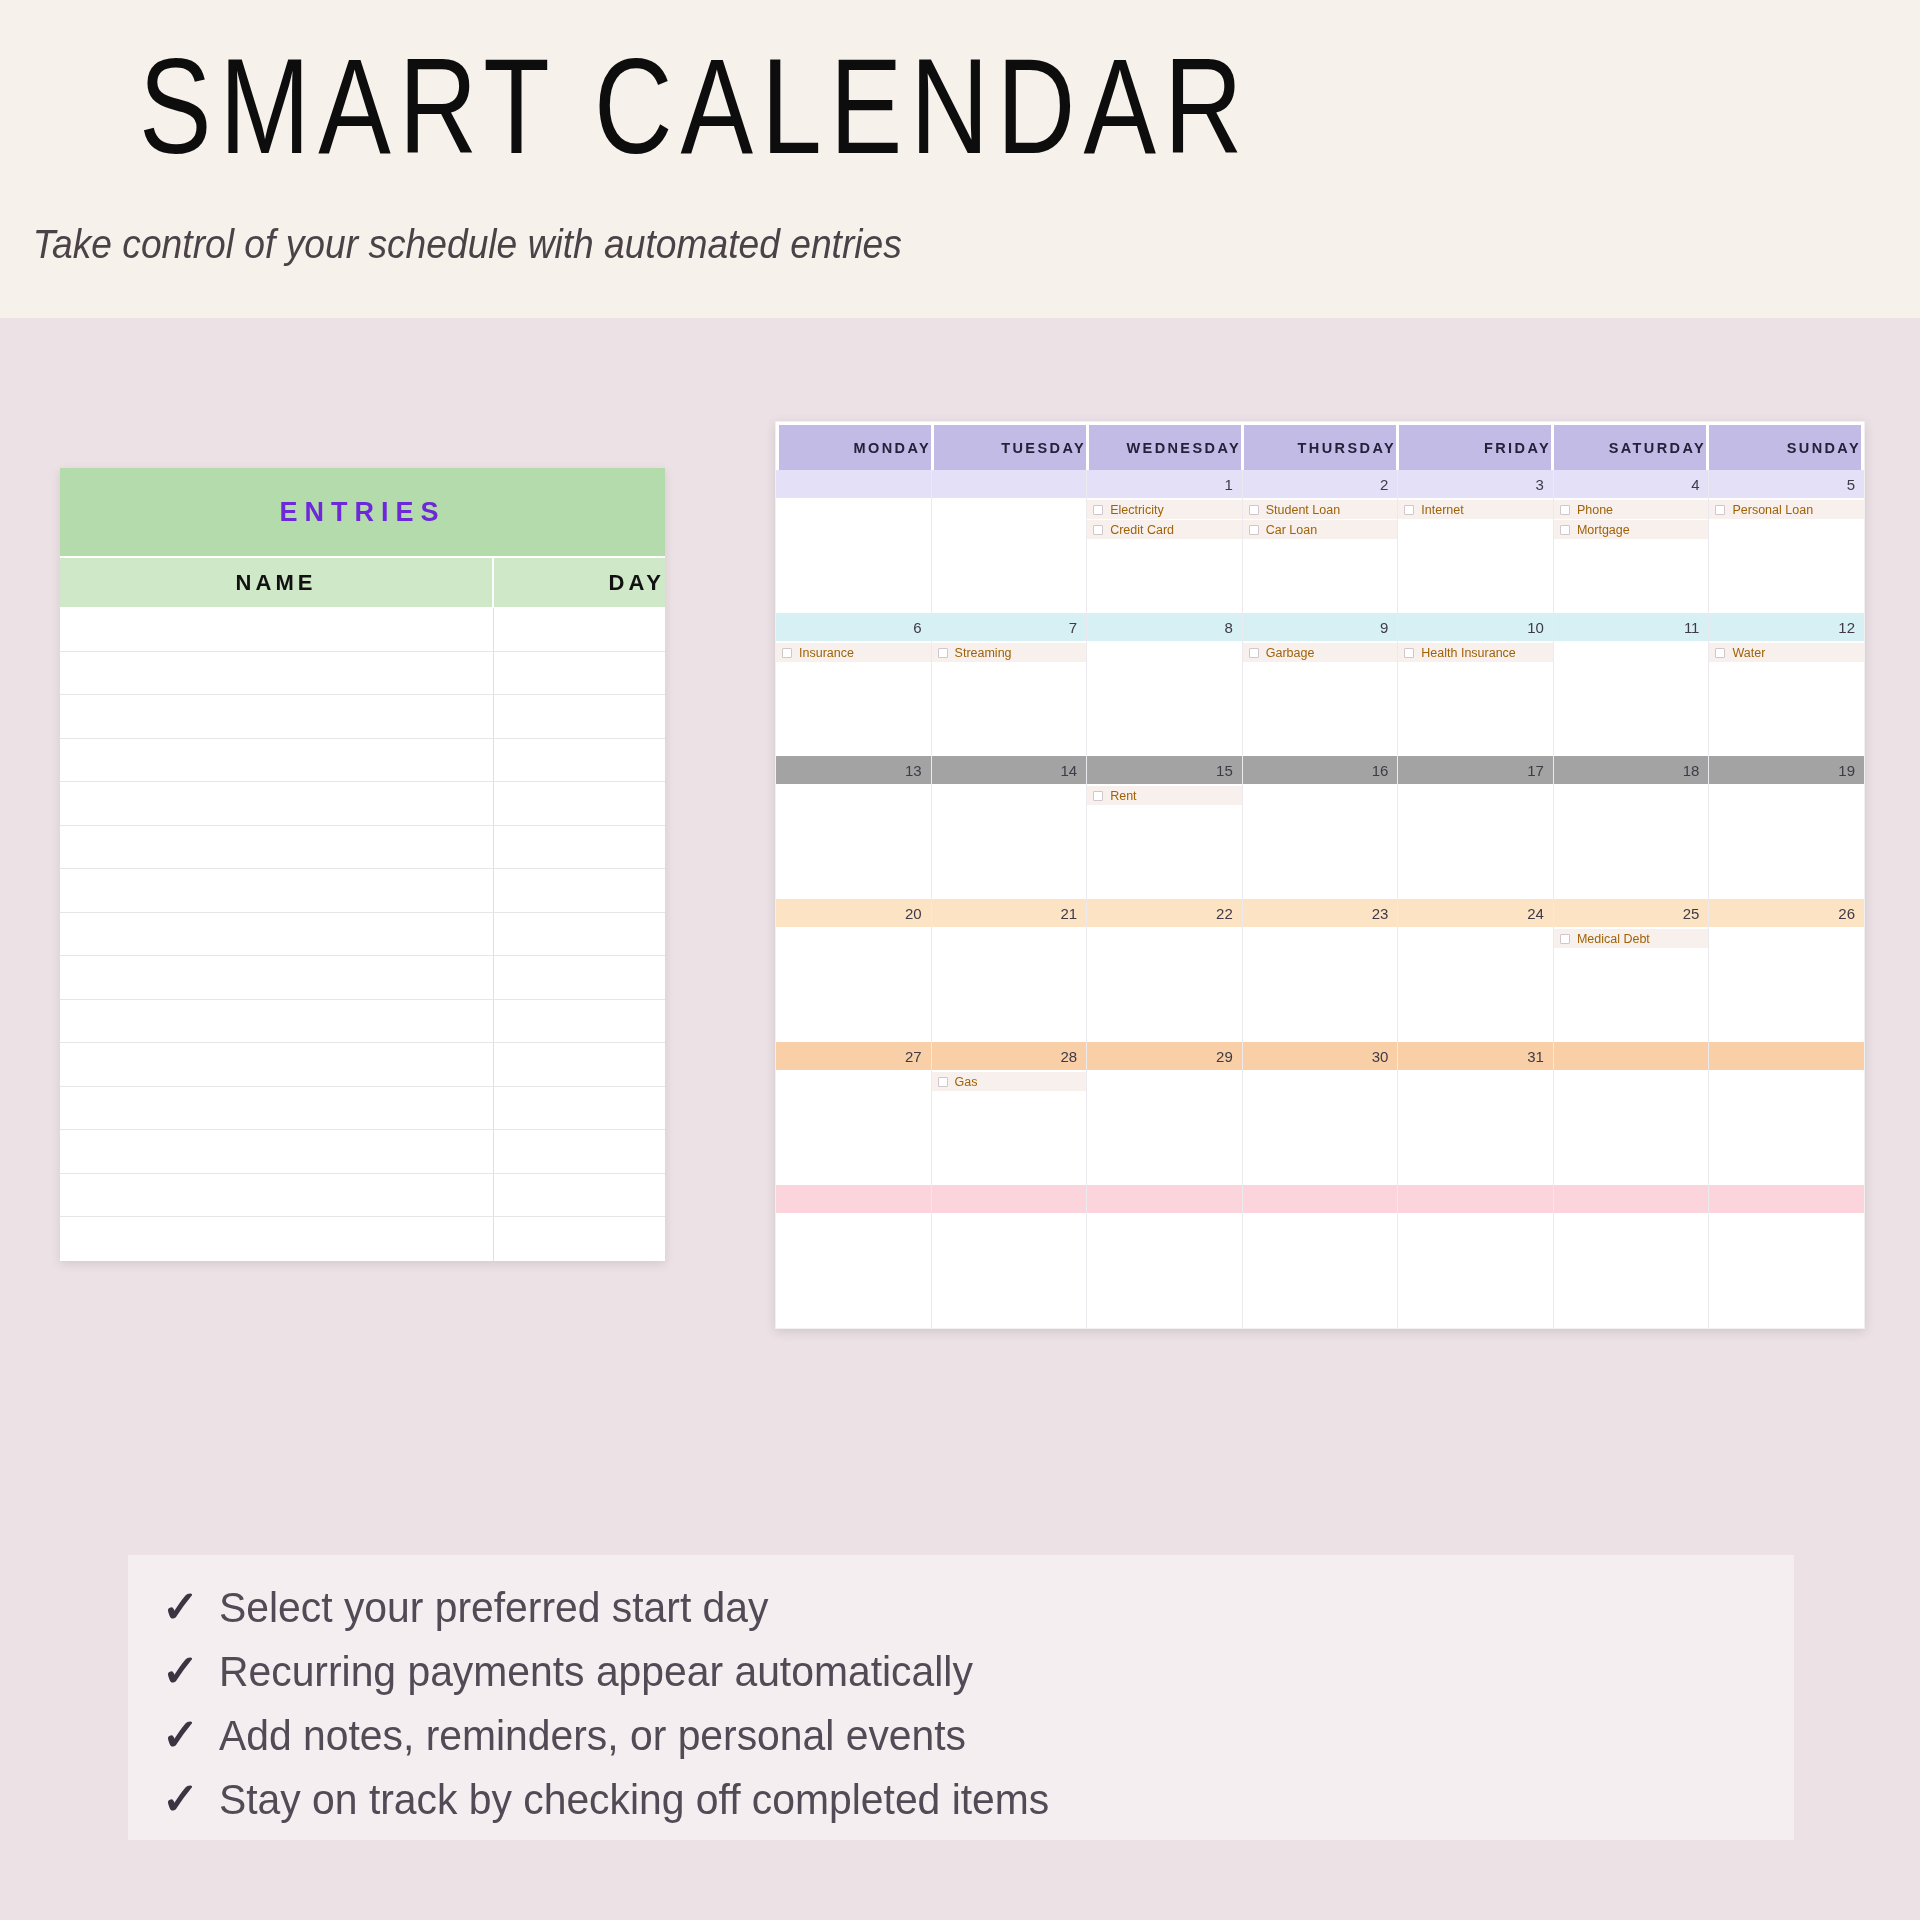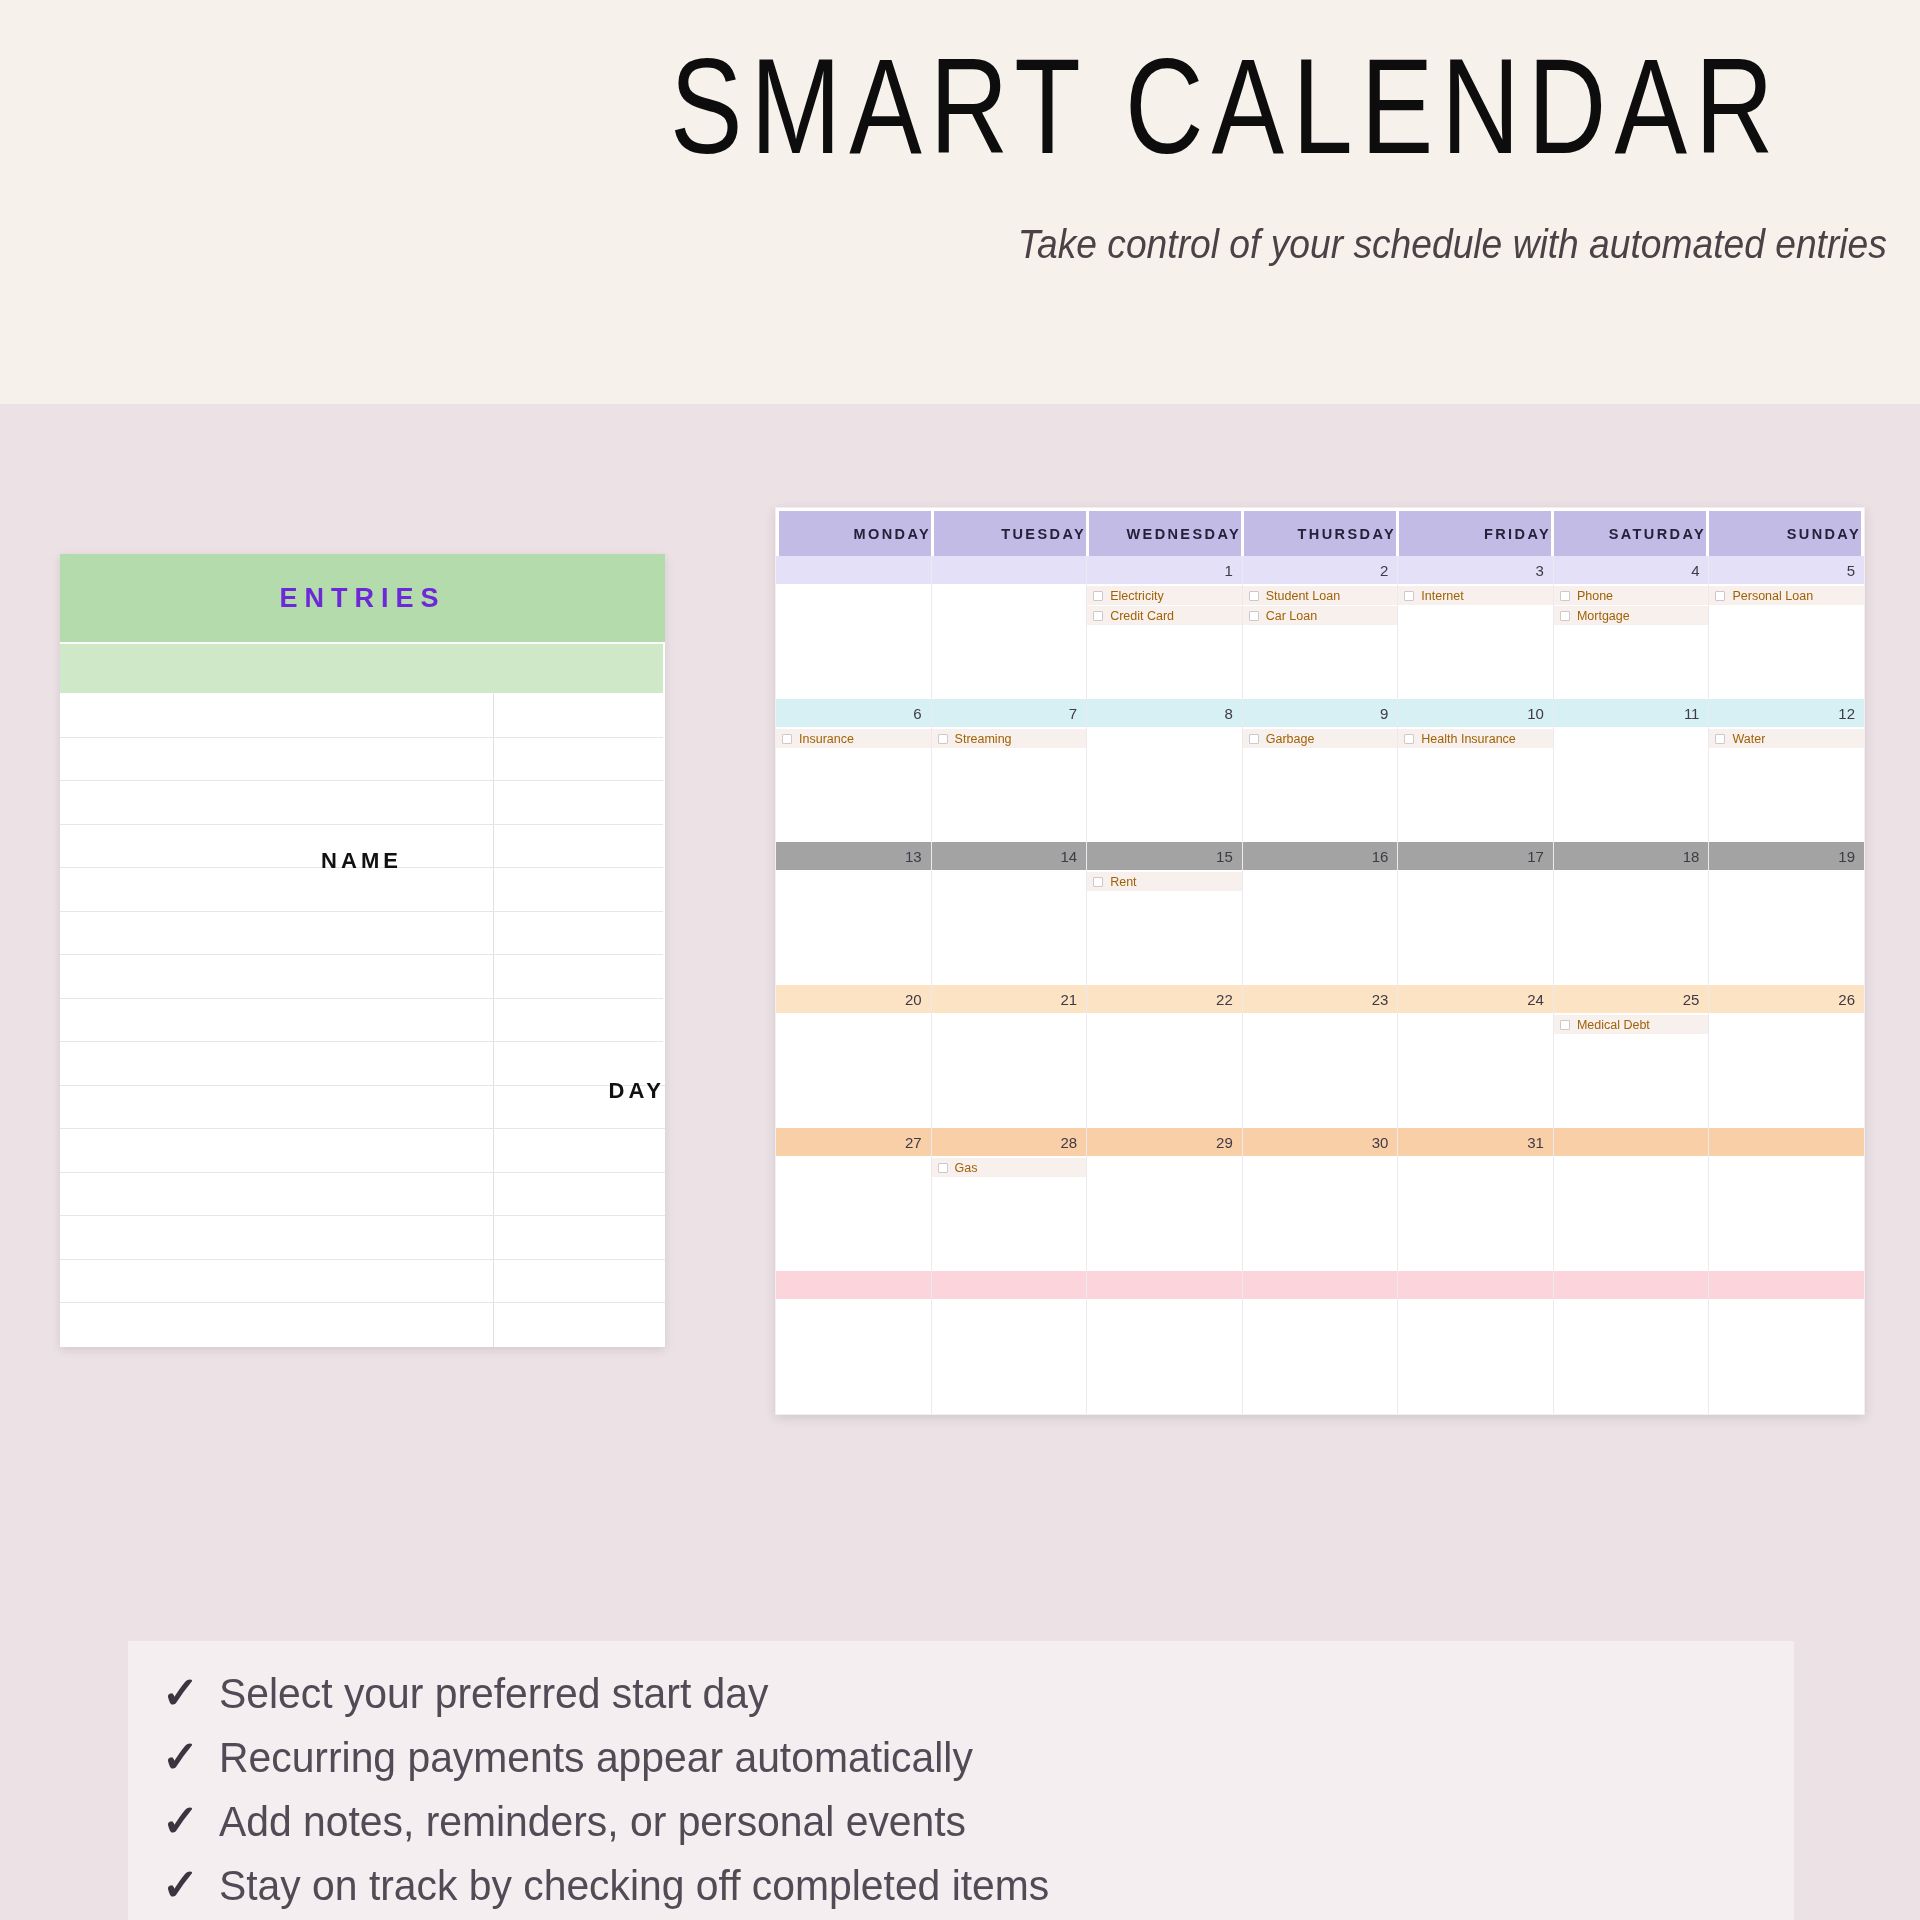"SMART CALENDAR" .header { align-items: flex-end -> flex-start; height: 404px -> 318px }
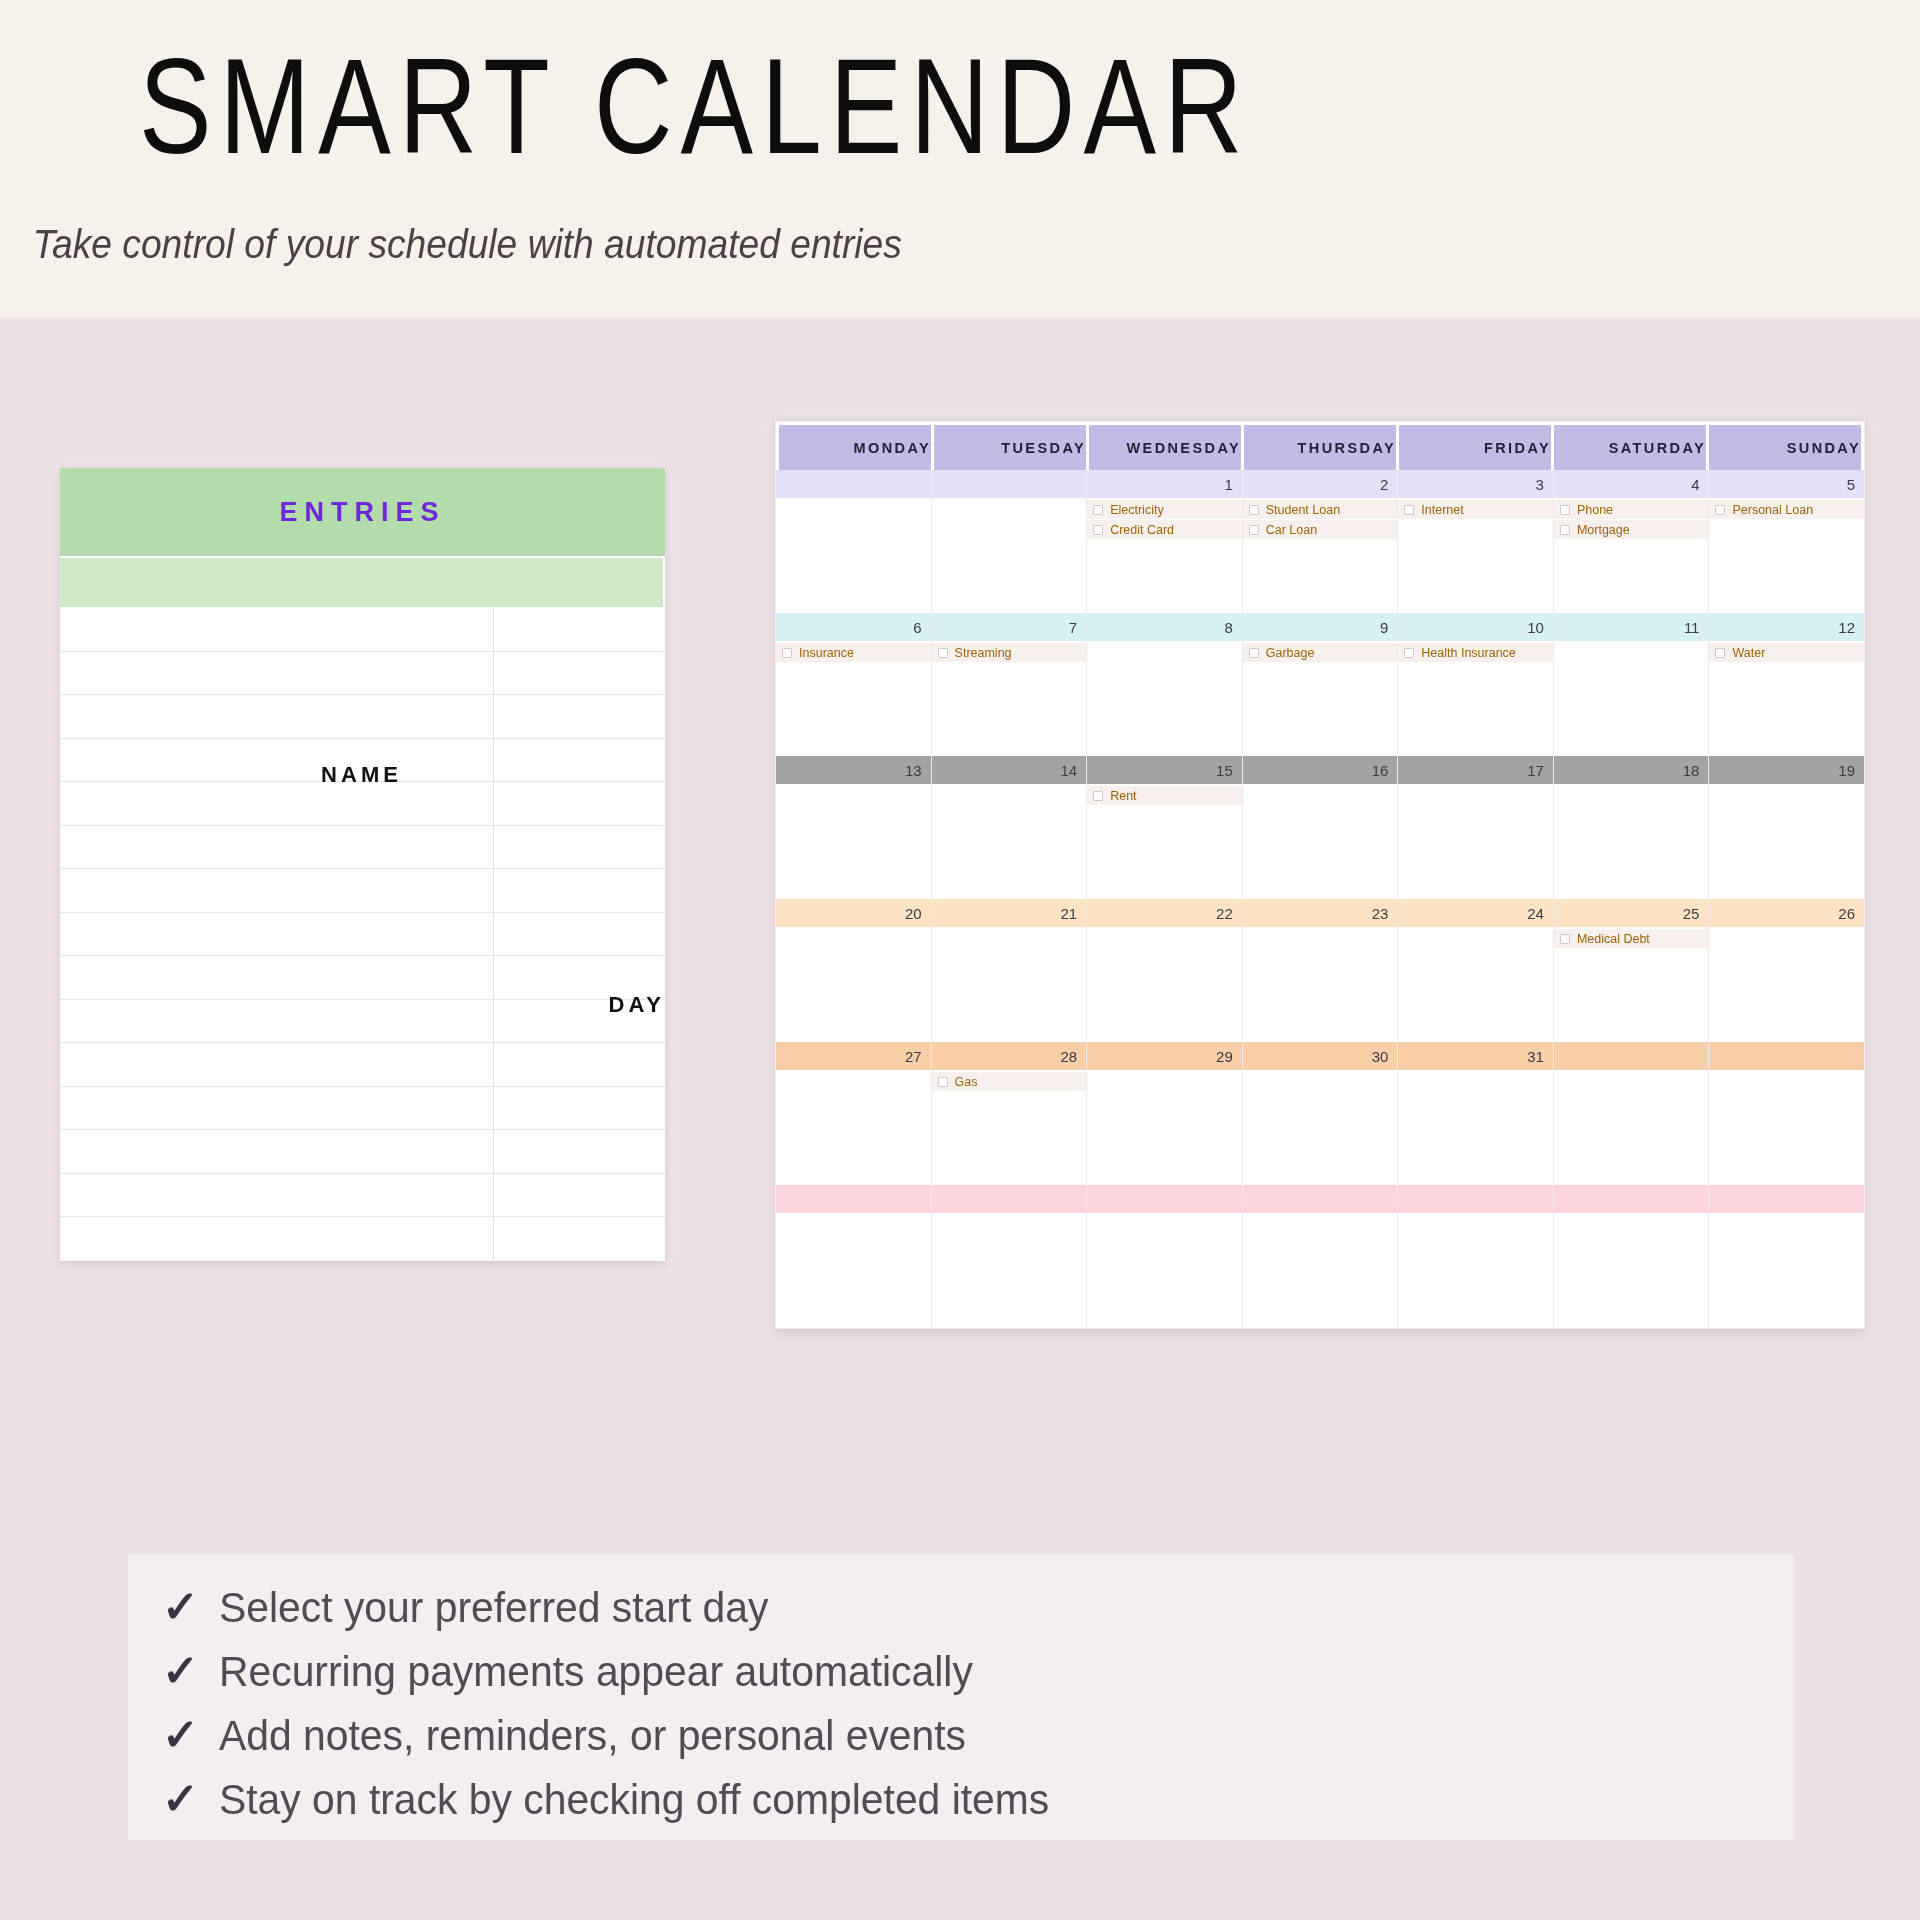"NAME" .entries-head { flex-direction: column -> none }
